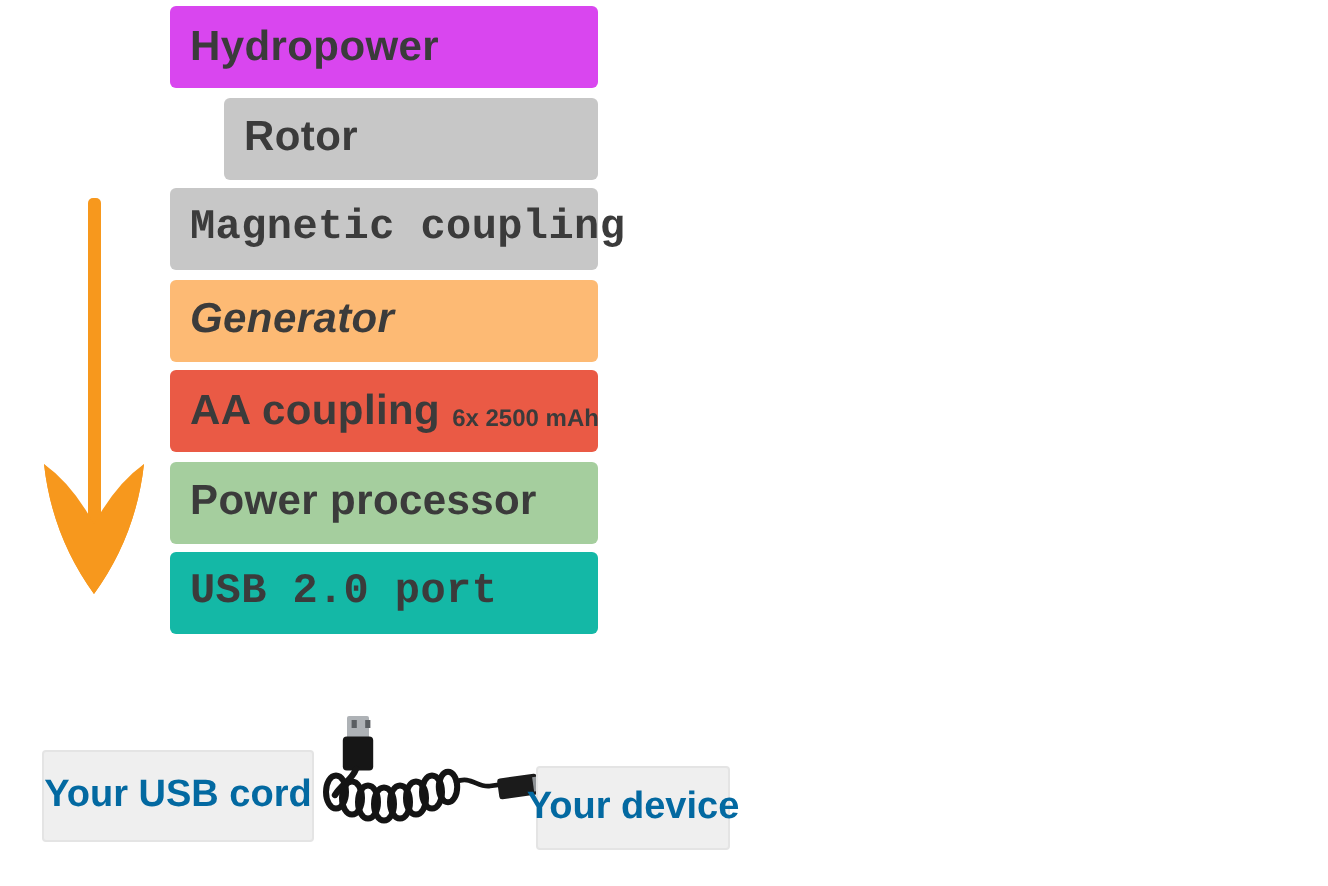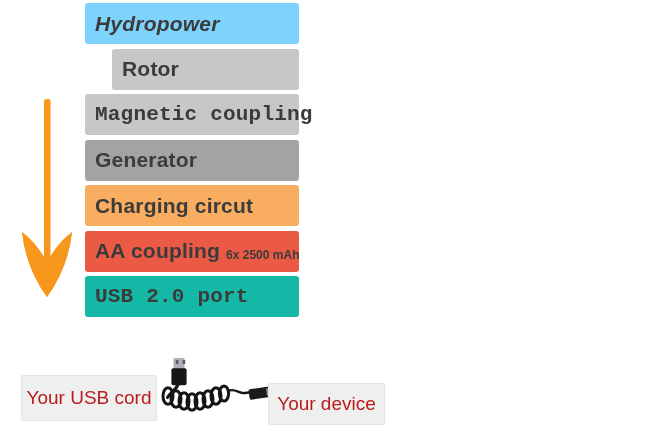"Hydropower" div.box { background: #7dd3fc -> #d946ef; font-style: italic -> none }
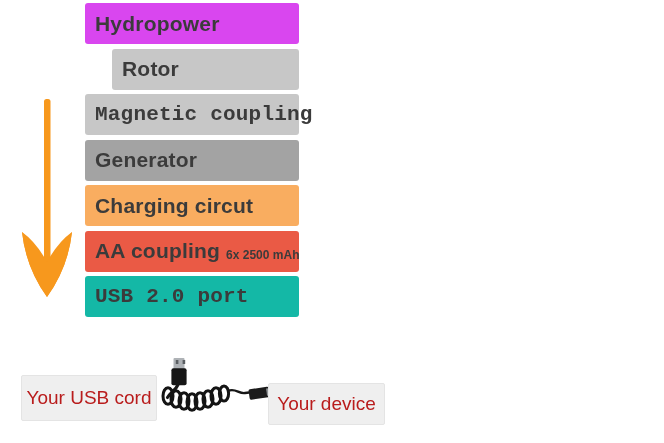"Generator" div.box { background: #a3a3a3 -> #fdba74; font-style: none -> italic }
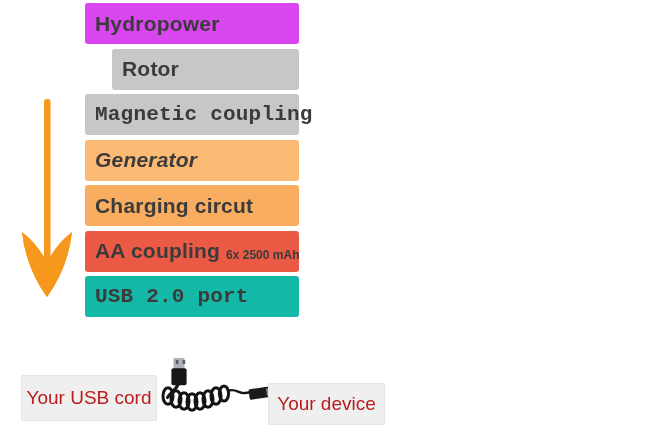"Charging circut" div.box { html: <div> <span>Charging circut</span> <span></span> </div> -> none }
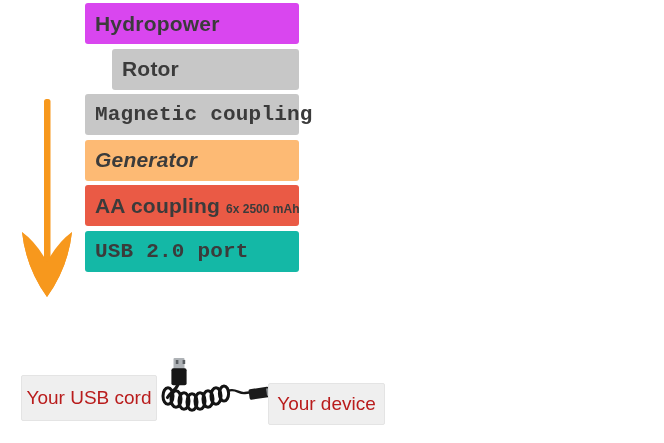"Power processor" div.box { html: none -> <div> <span>Power processor</span> <span></span> </div> }
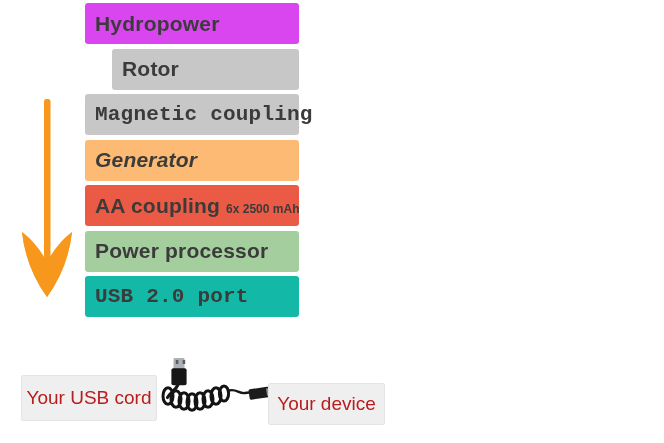"Your USB cord" .tag { color: #b91c1c -> #0369a1; font-weight: normal -> bold }
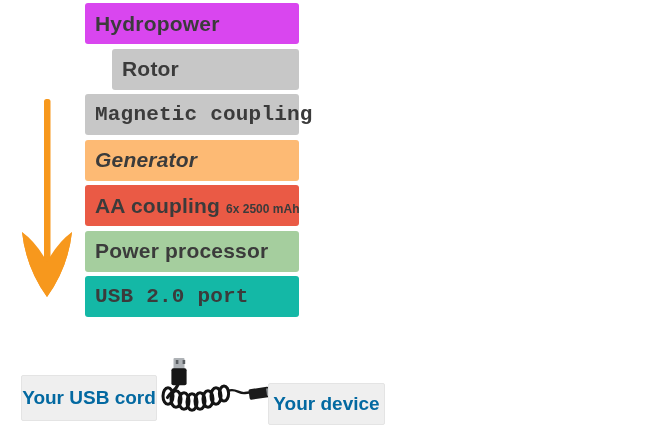"Your device" .tag-device { width: 117px -> 97px }
